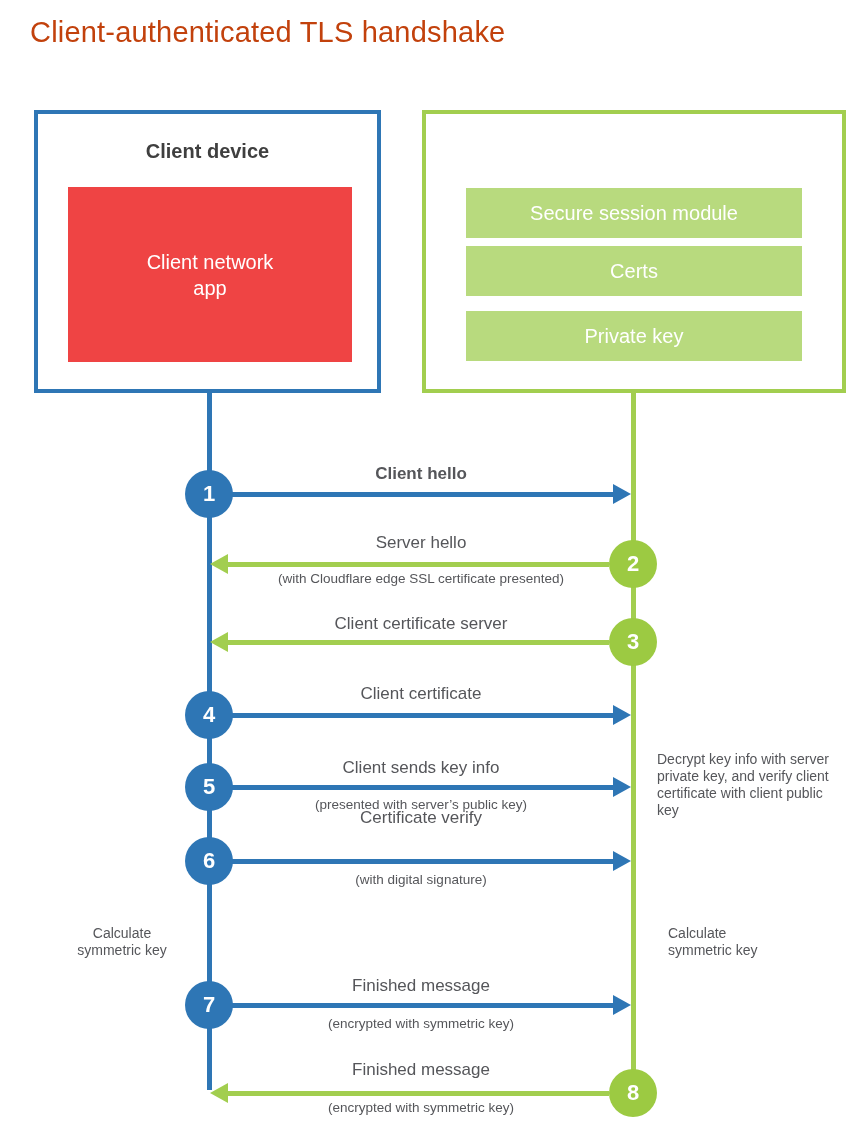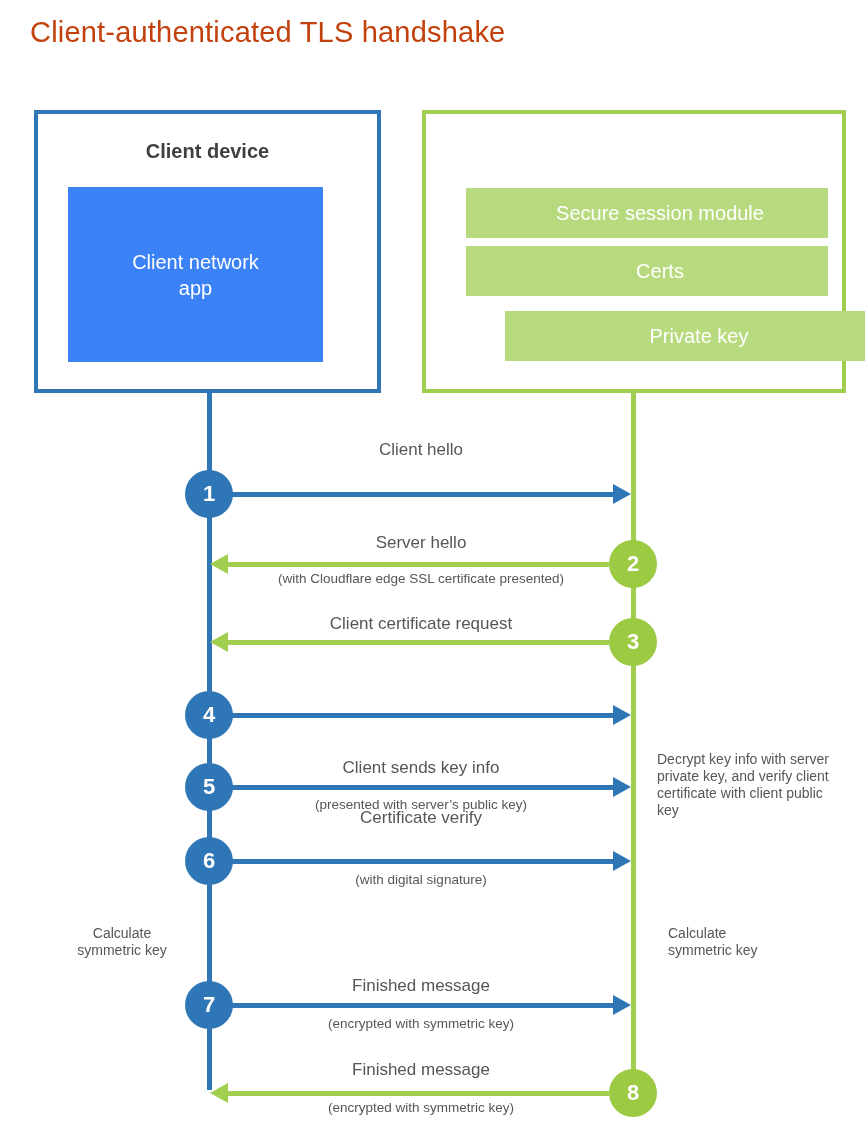"Secure session module" .module-bar { padding-left: 26px -> none }
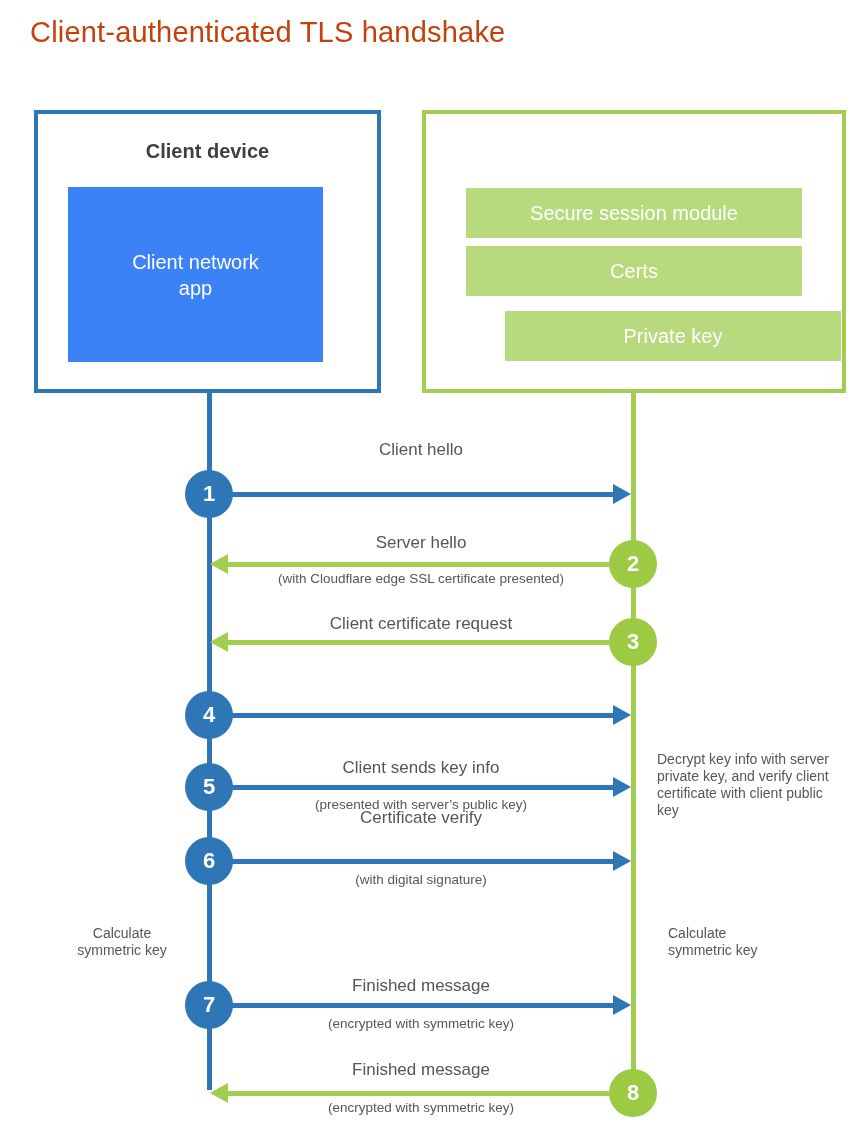"Client network app" .inner-app { background: #3b82f6 -> #ef4444; width: 255px -> 284px }
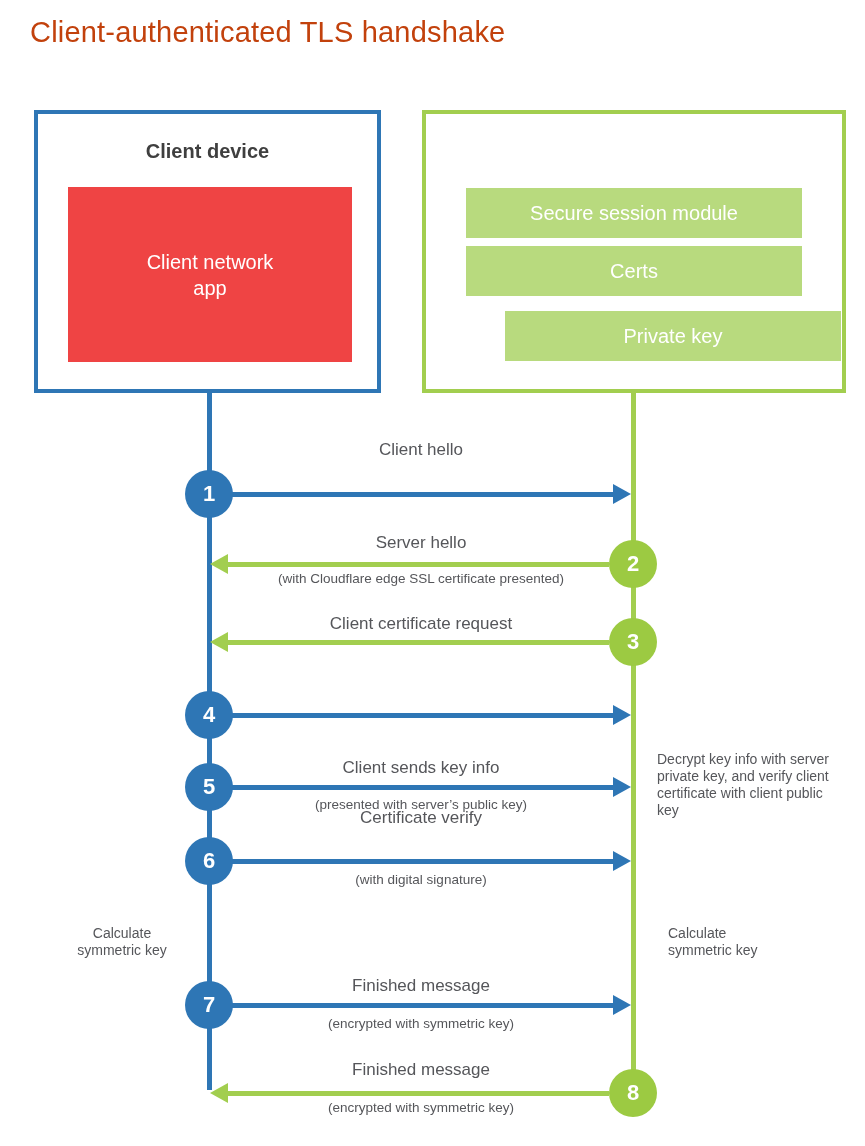"Private key" .bar-2 { margin-left: 39px -> none }
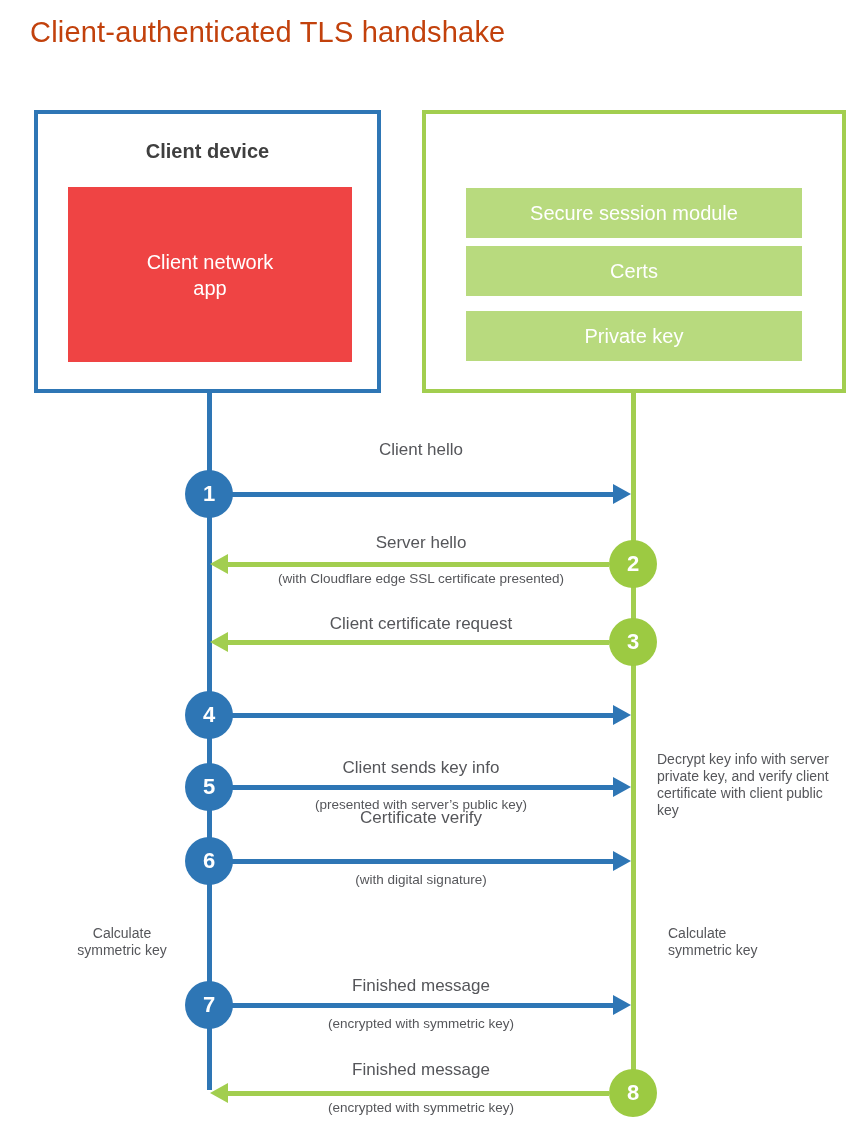"Client hello" div.msg-label { font-weight: none -> bold; top: 440px -> 464px }
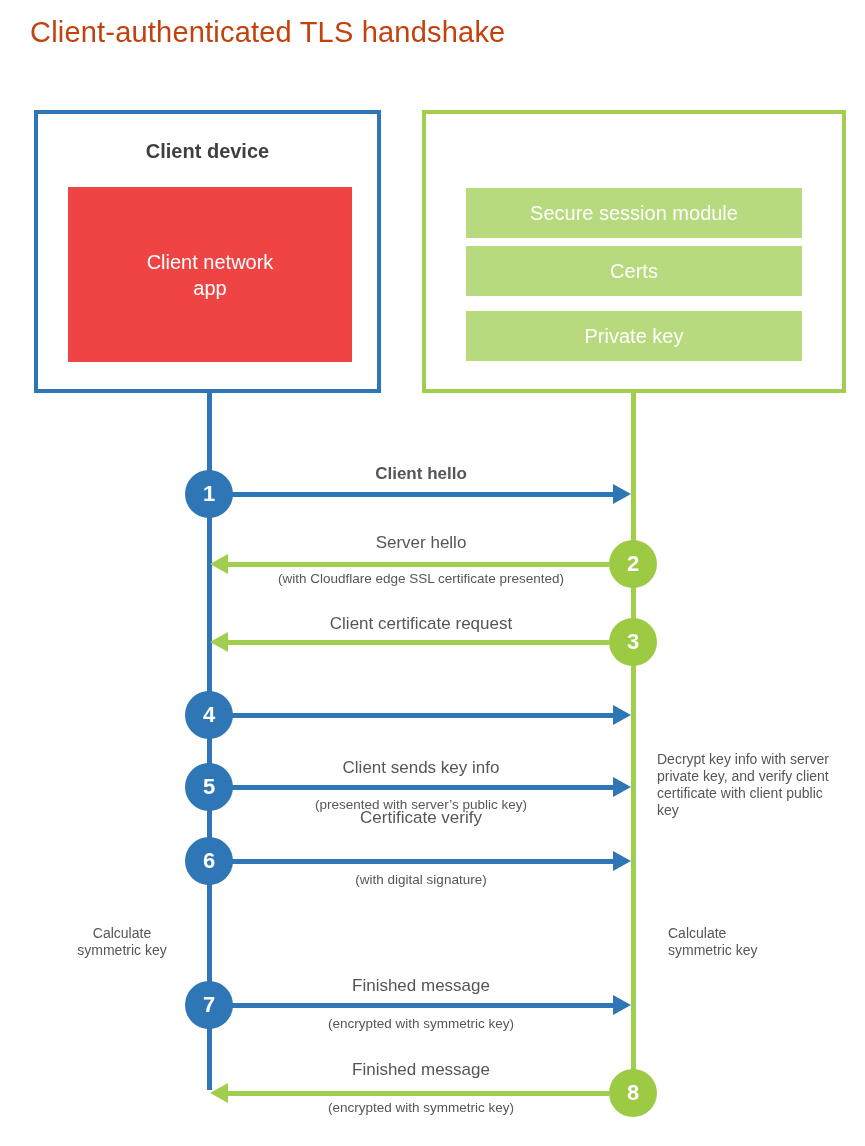"Client certificate request" div.msg-label { text: request -> server }
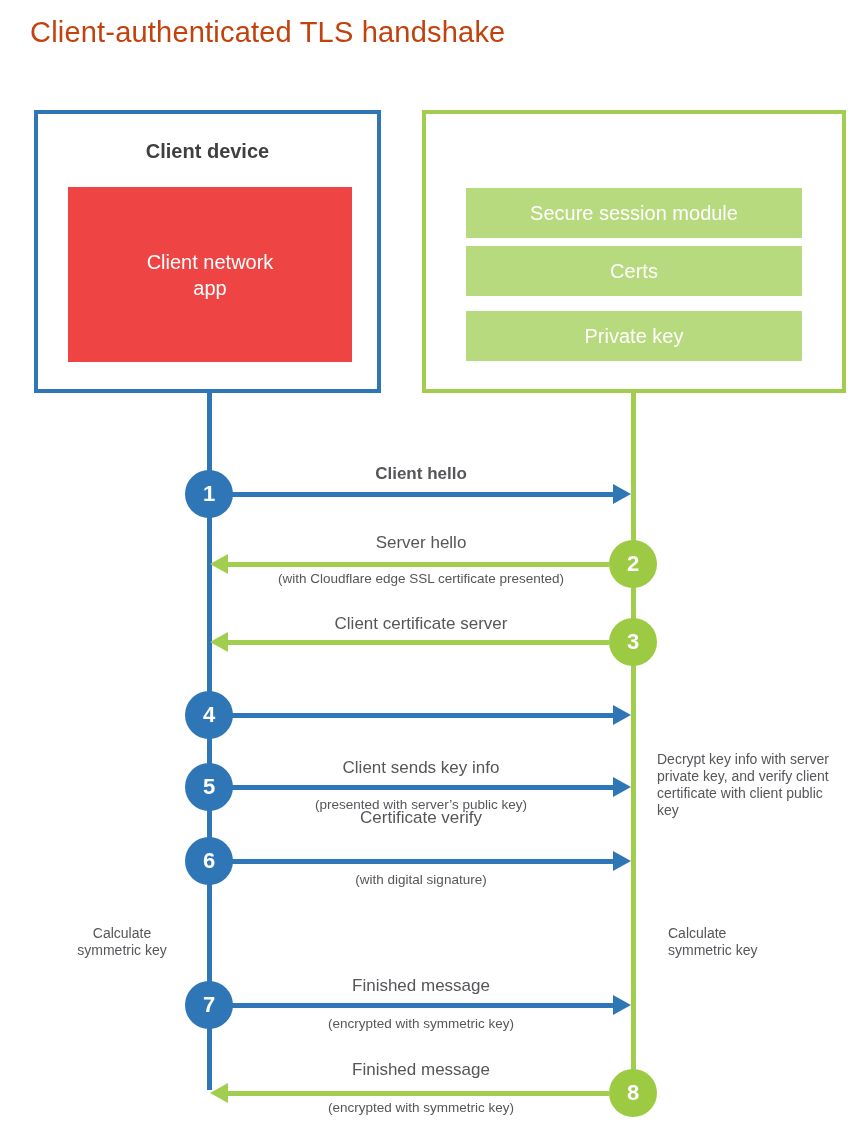"Client certificate" div.msg-label { html: none -> <div>Client certificate</div> }
